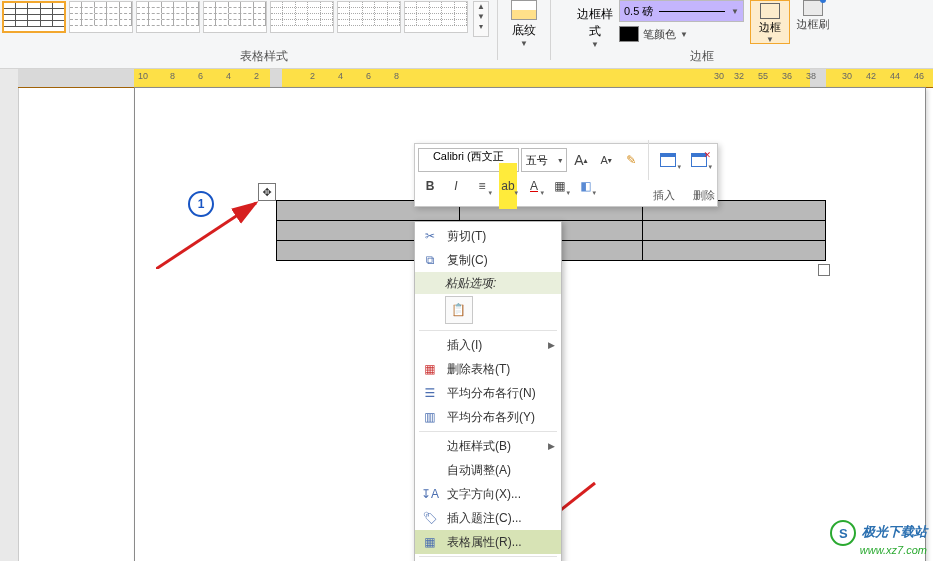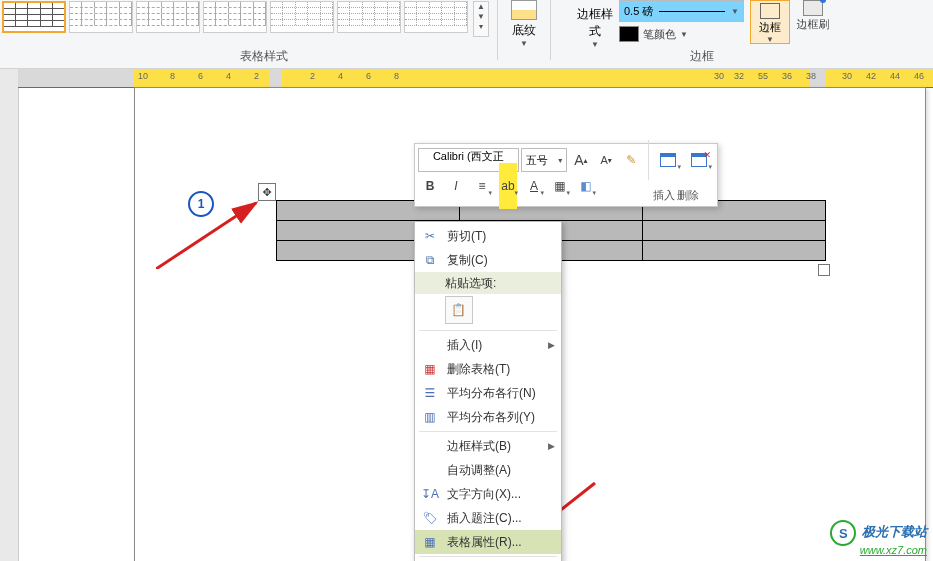"0.5 磅" .weight-box { background: #7dd3fc -> #c4b5fd }
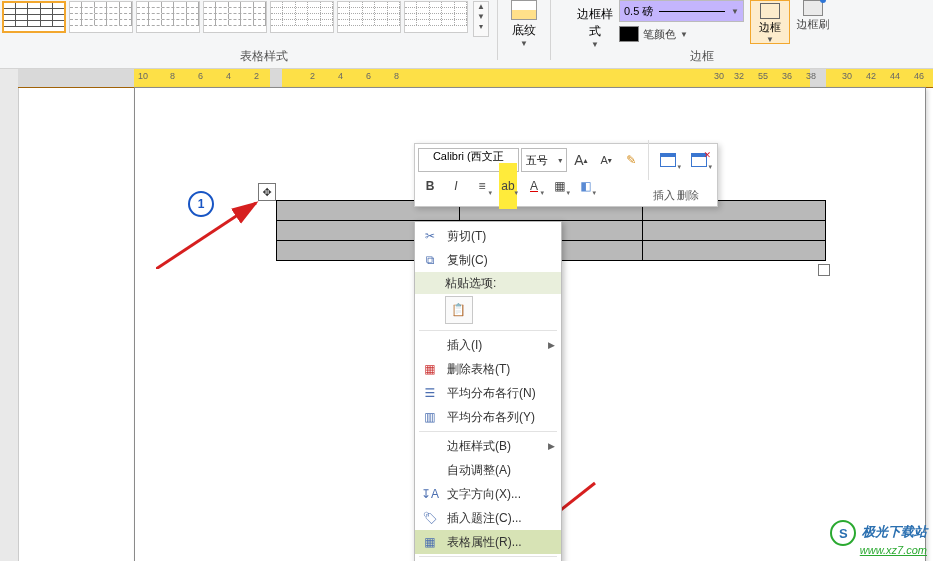"插入" .row2-labels { gap: 2px -> 18px }
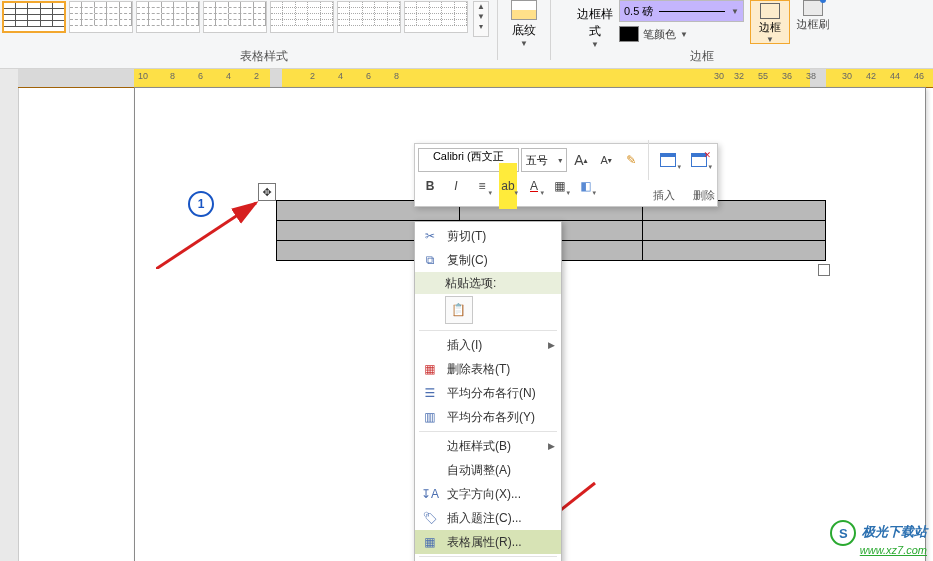"粘贴选项:" .cm-header { font-style: none -> italic }
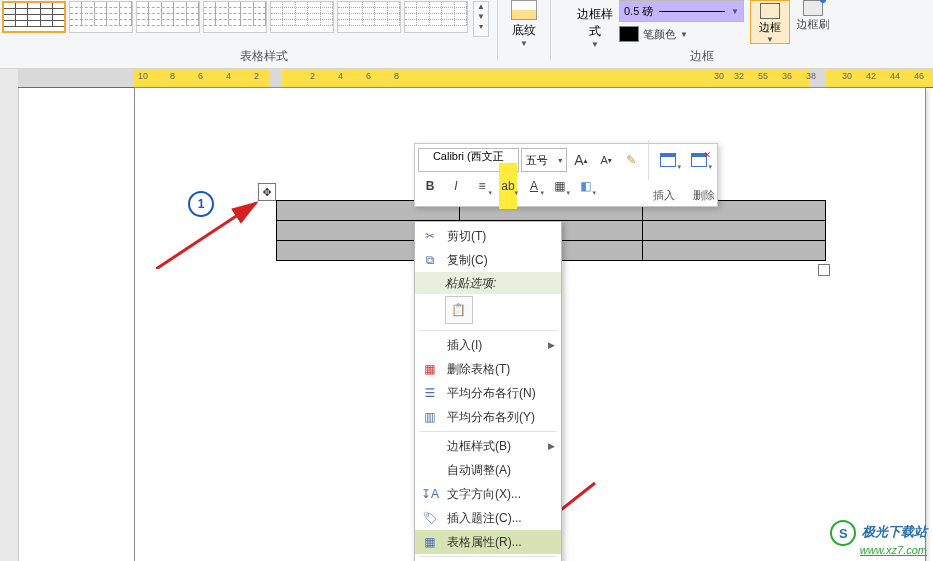"www.xz7.com" .watermark .url { text-decoration: underline -> none }
